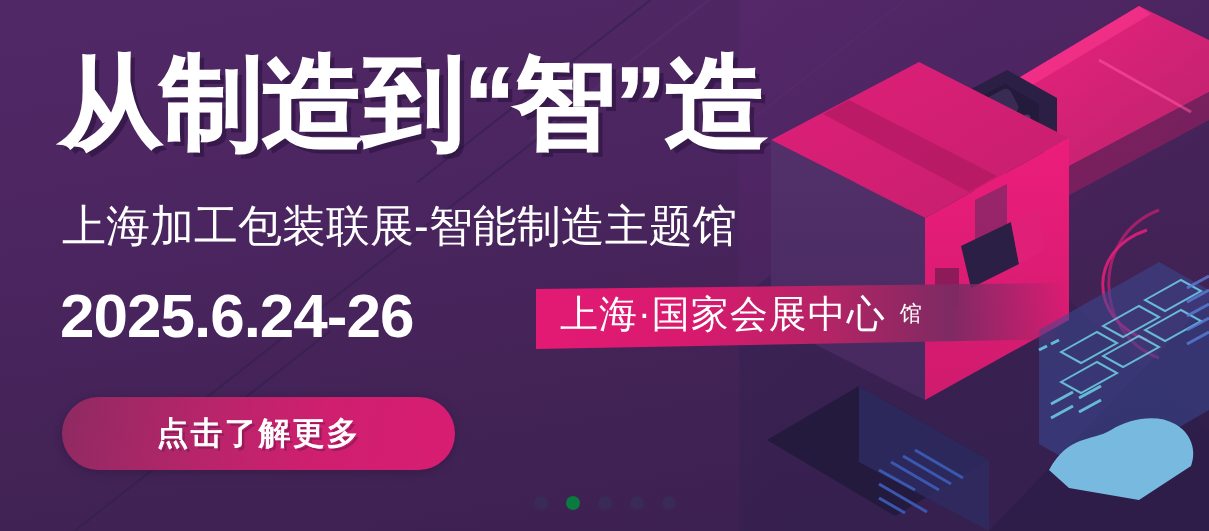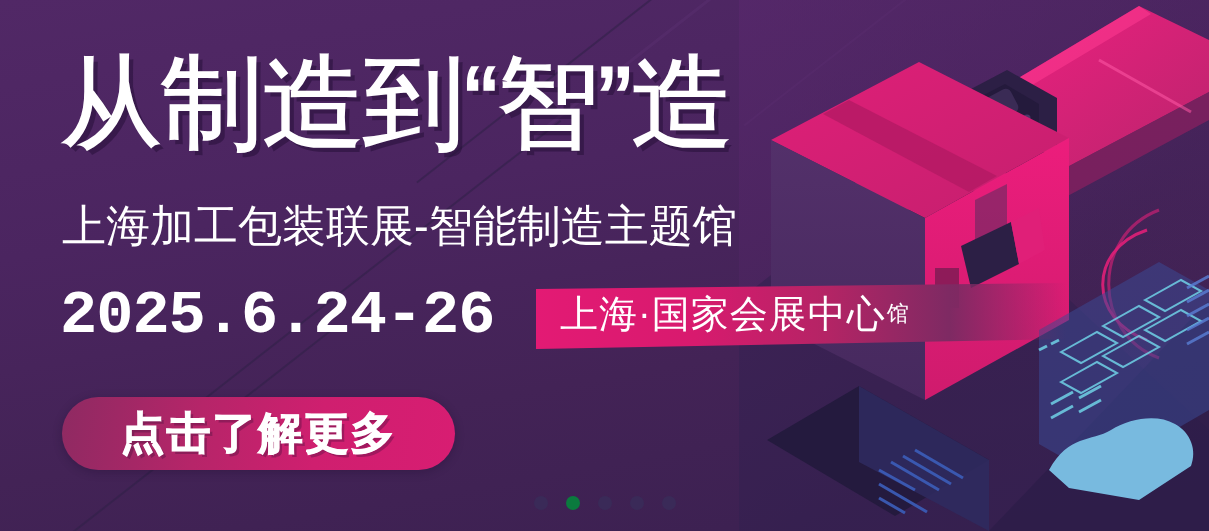"从制造到“智”造" .headline { font-weight: 400 -> 700 }
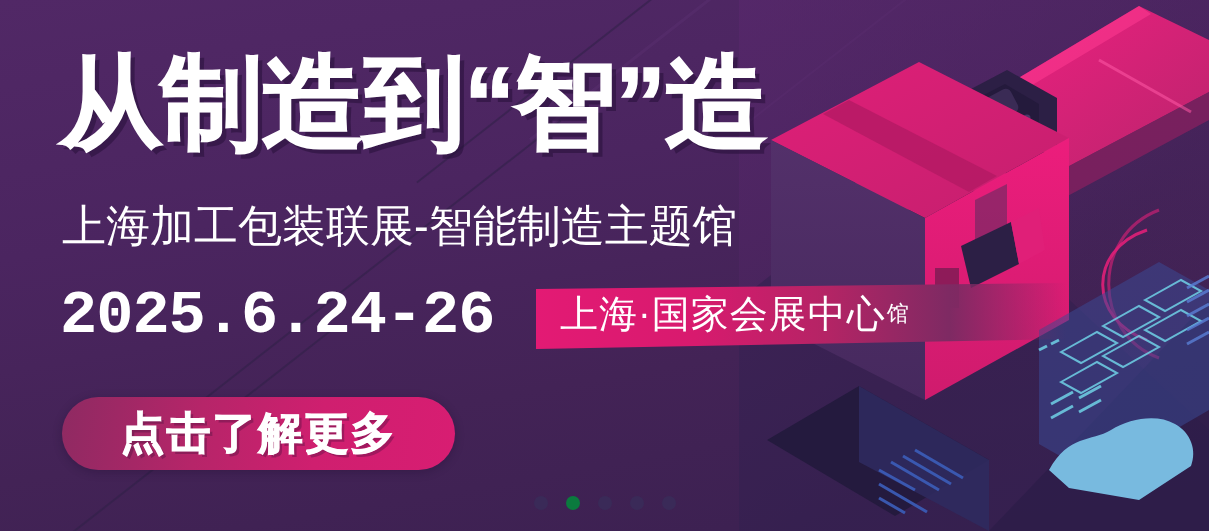"2025.6.24-26" .date { font-family: Liberation Mono, monospace -> Liberation Sans, sans-serif }
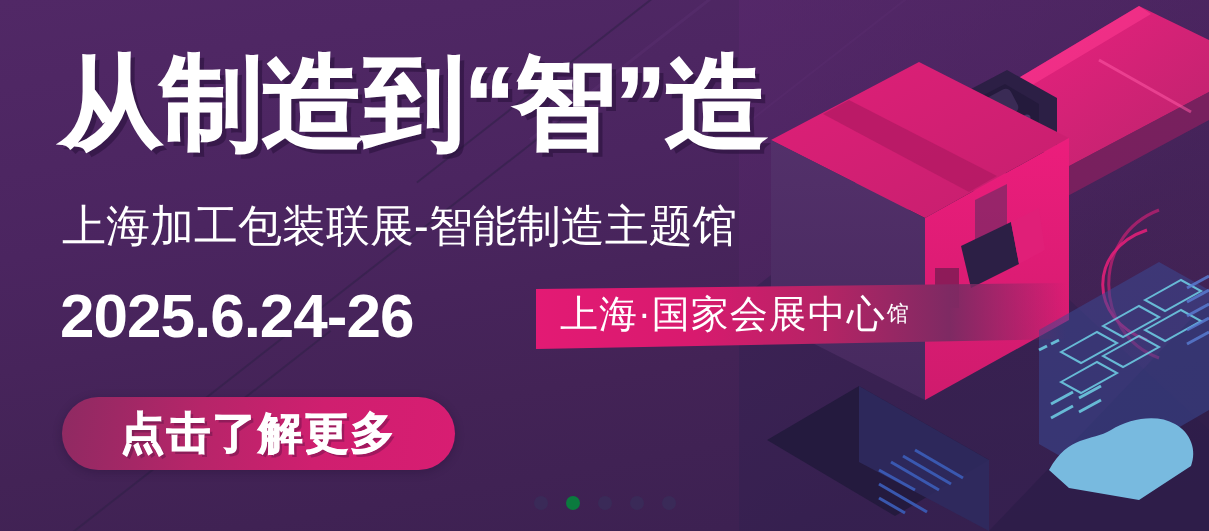"上海·国家会展中心" .venue-text { gap: 0 -> 13px }
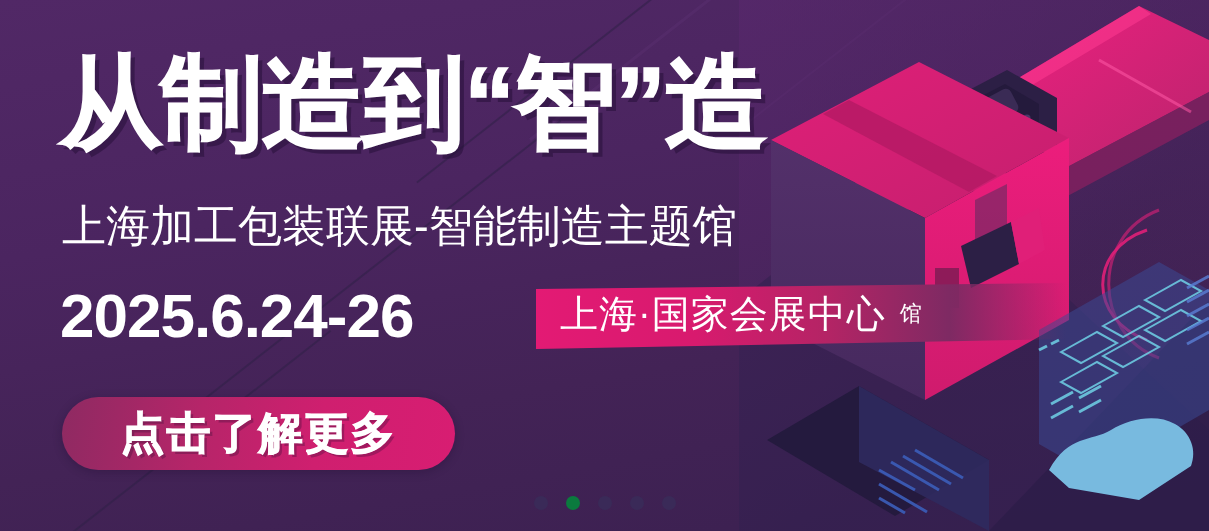"点击了解更多" .cta-label { font-size: 44px -> 32px; font-weight: 700 -> 400 }
